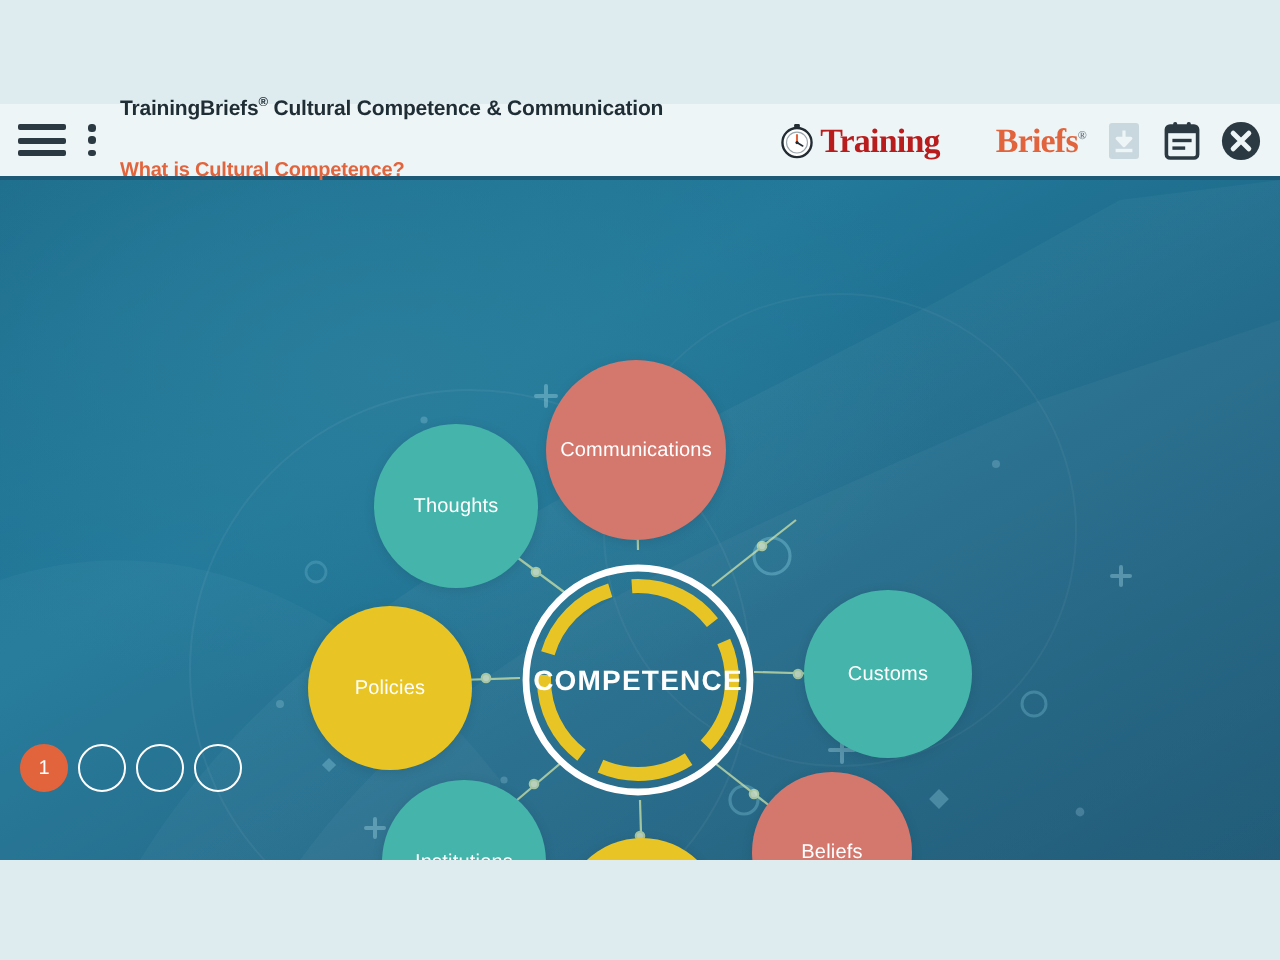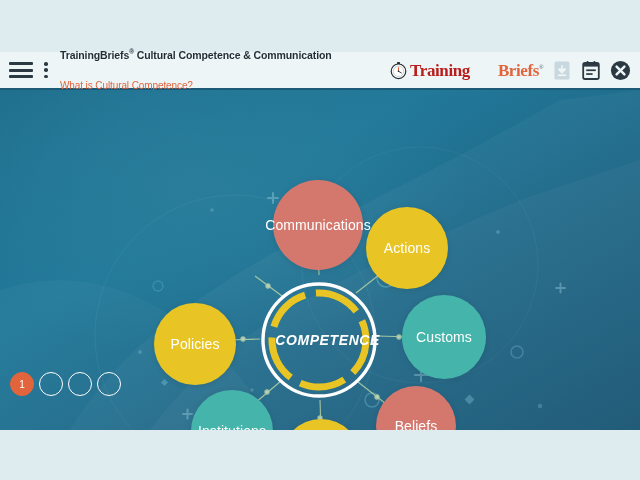"What is Cultural Competence?" #title-sub { font-weight: normal -> bold }
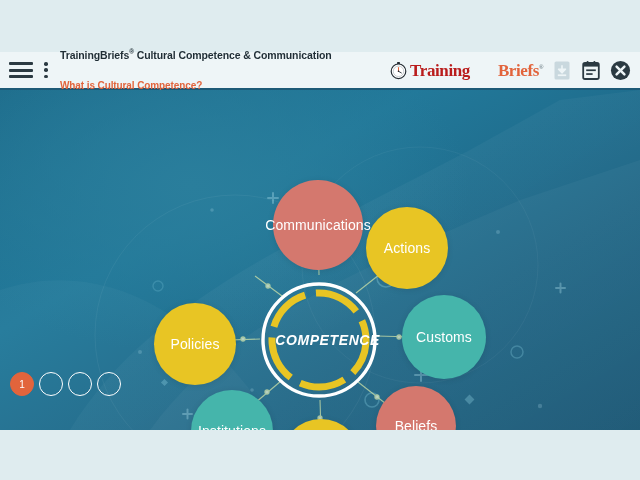"Communications" .bubble { font-size: 14px -> 10px }
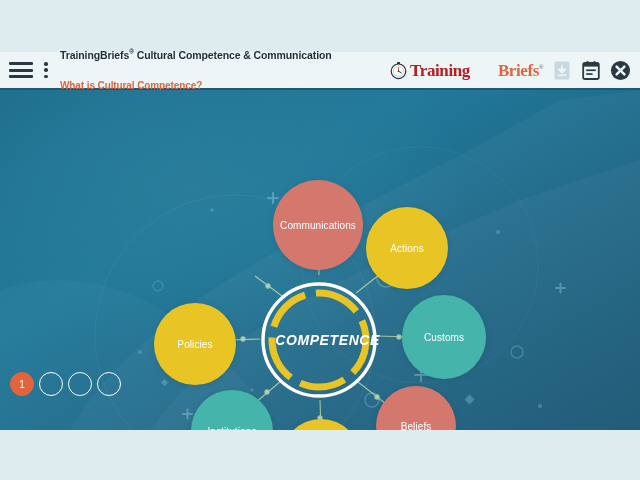"Thoughts" div.bubble { html: none -> <div> <span>Thoughts</span> </div> }
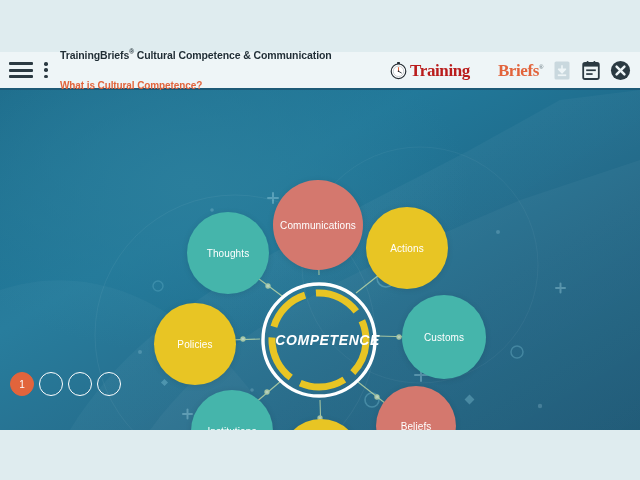"Actions" div.bubble { html: <div> <span>Actions</span> </div> -> none }
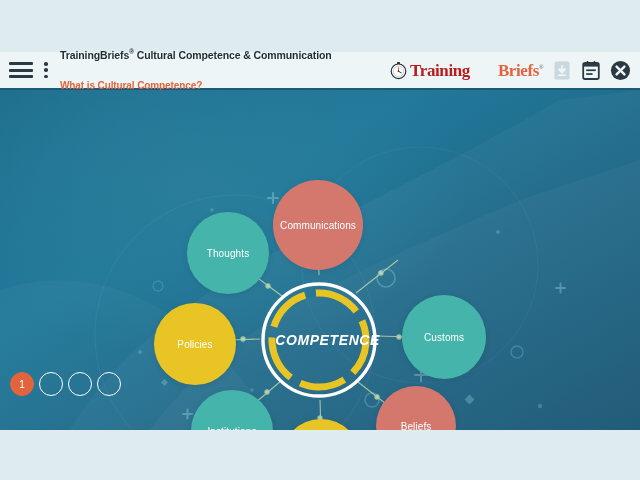"COMPETENCE" #hub { font-style: italic -> none; justify-content: flex-end -> center }
